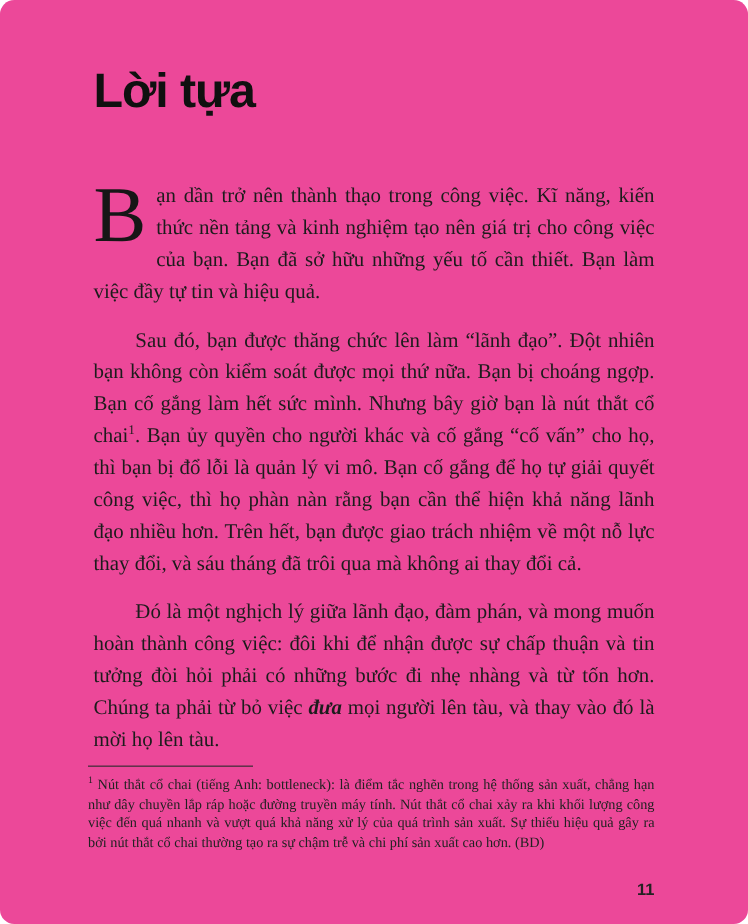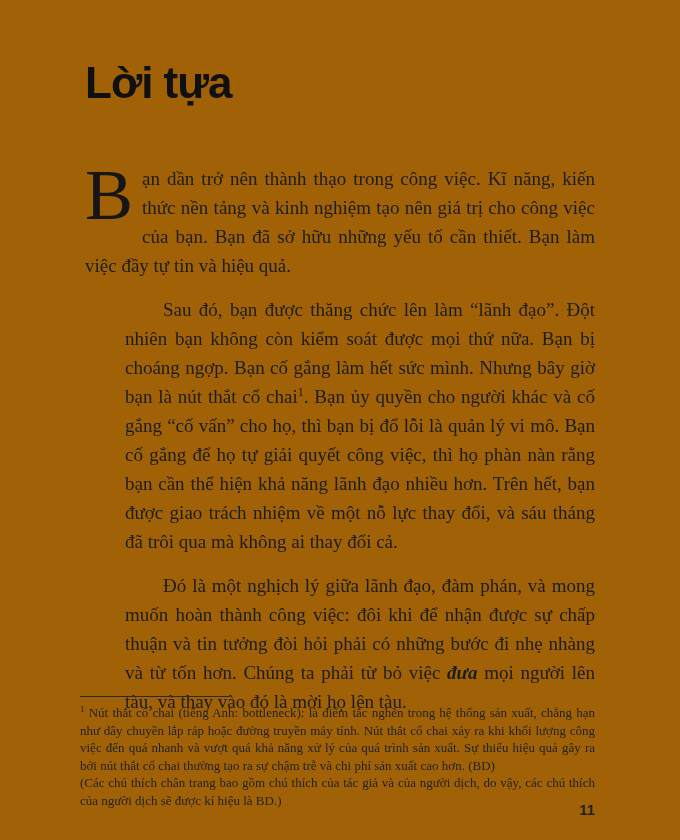"Lời tựa" .page { background: #a16207 -> #ec4899; border-radius: none -> 13px }
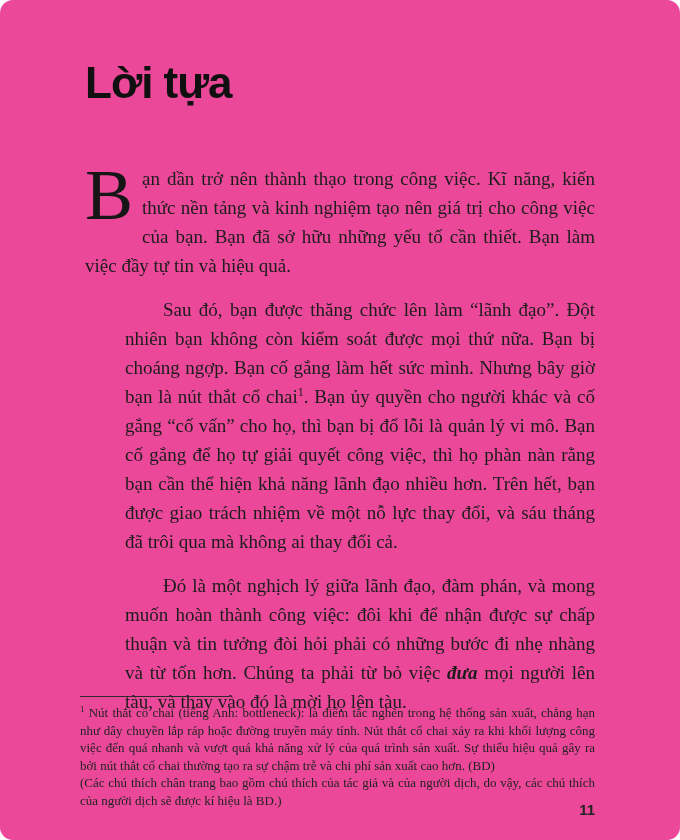"Sau đó, bạn được thăng" .para.indent { margin-left: 40px -> none }
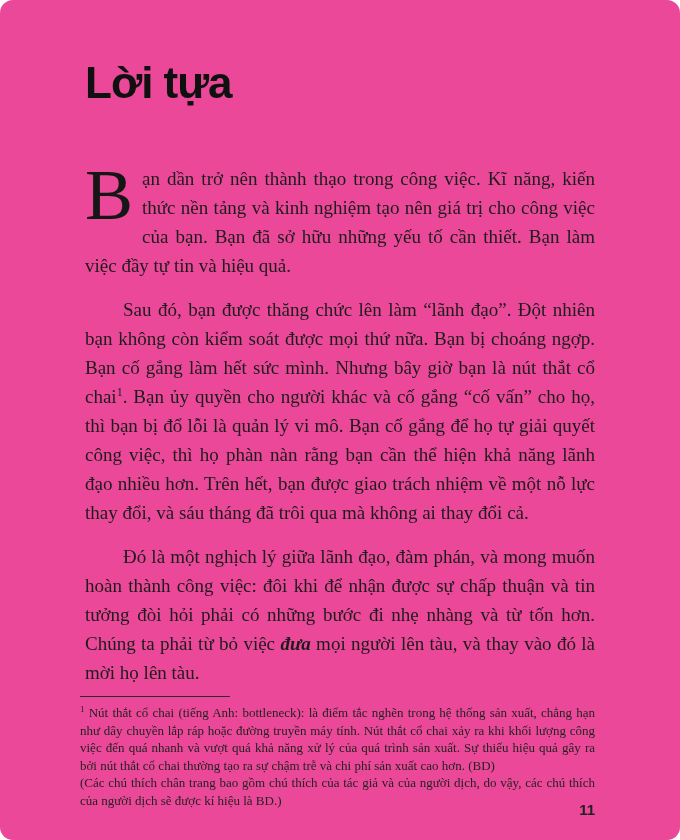"(Các chú thích chân trang" p.footnote { html: <p> <span>(Các chú thích chân trang bao gồm chú thích của tác giả và của người dịch, do vậy, các chú thích của người dịch sẽ được kí hiệu là BD.)</span> </p> -> none }
